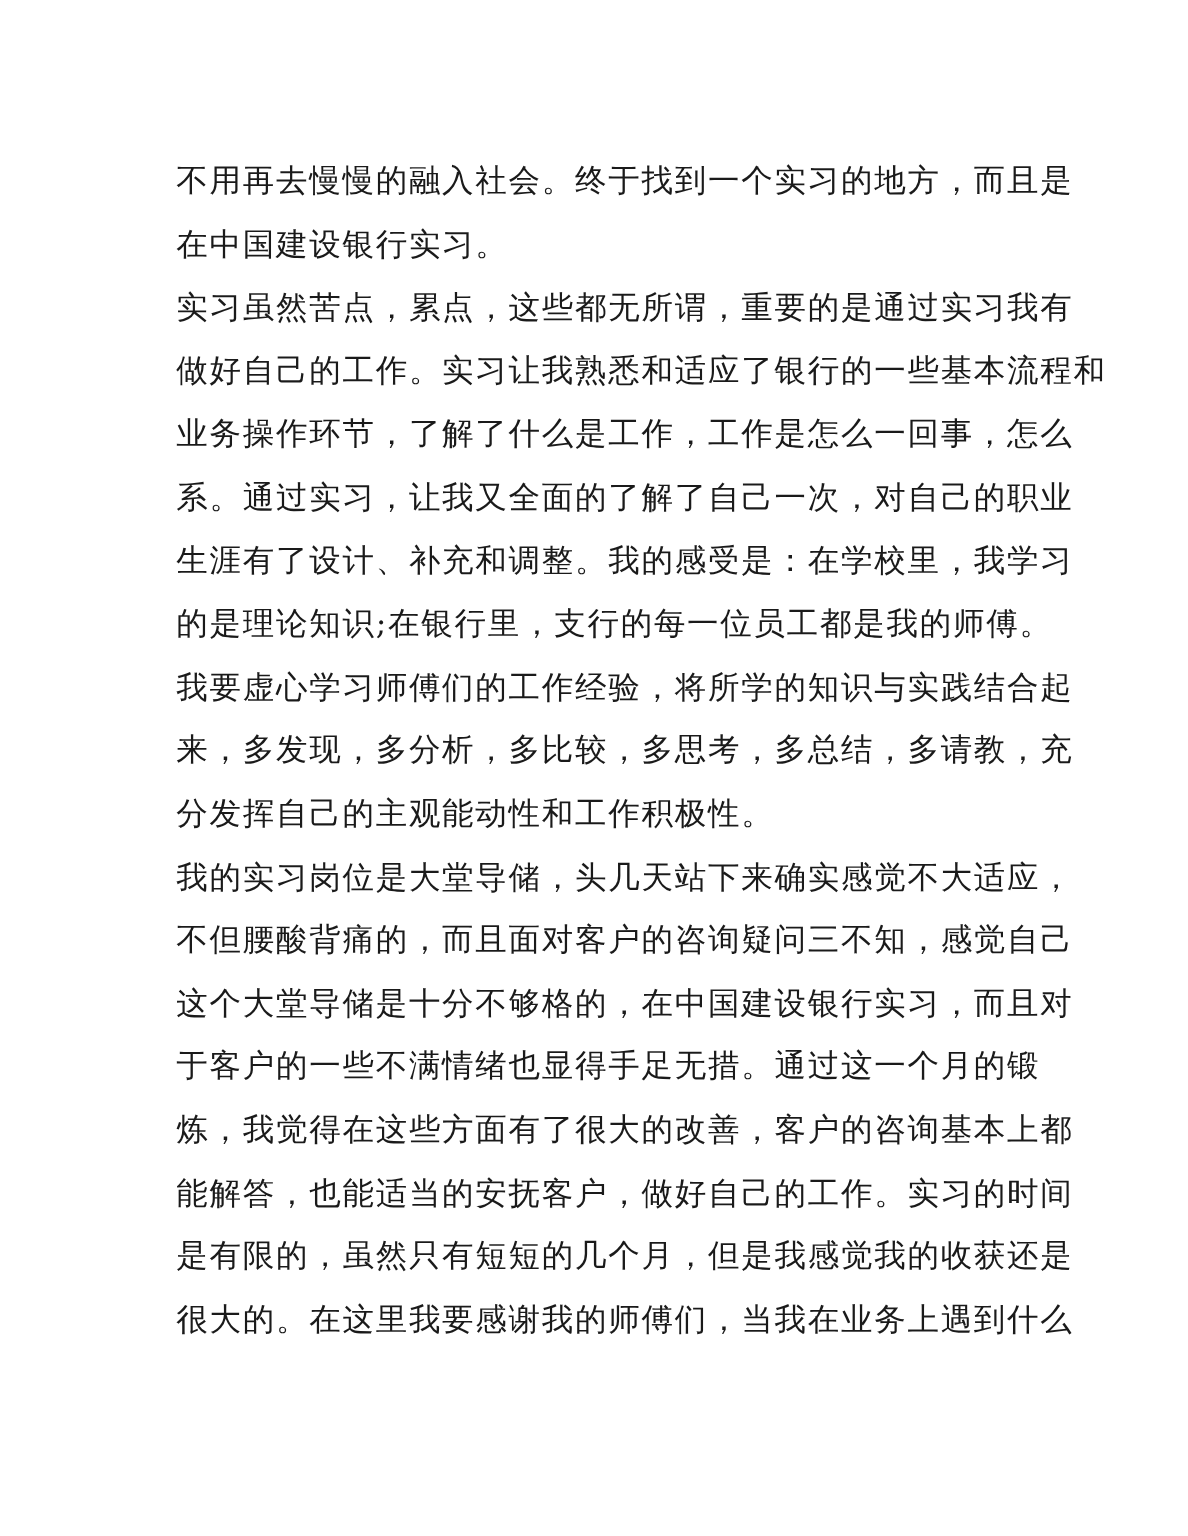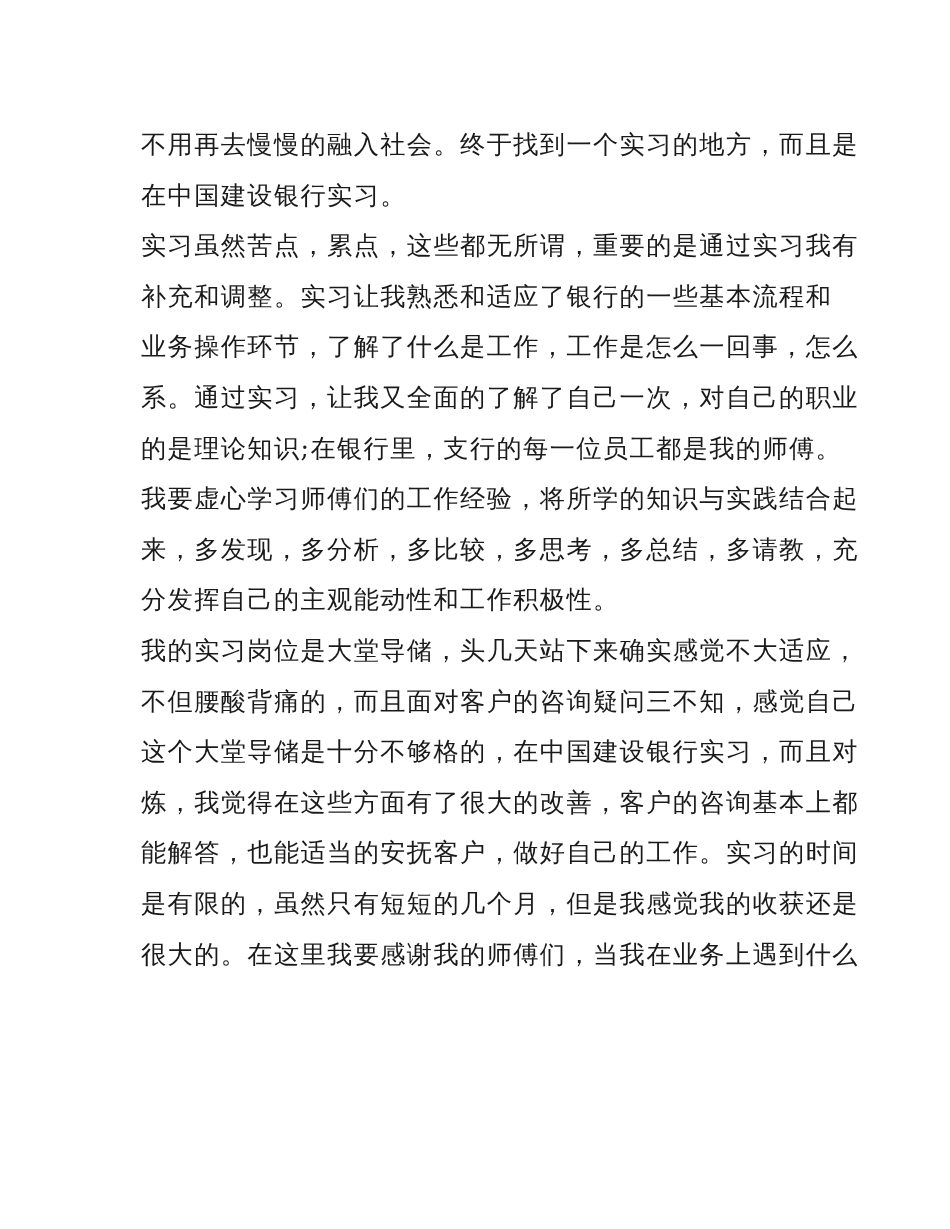"补充和调整。实习让我熟悉和适应了银行的一些基本流程和" span.line { text: 补充和调整 -> 做好自己的工作 }
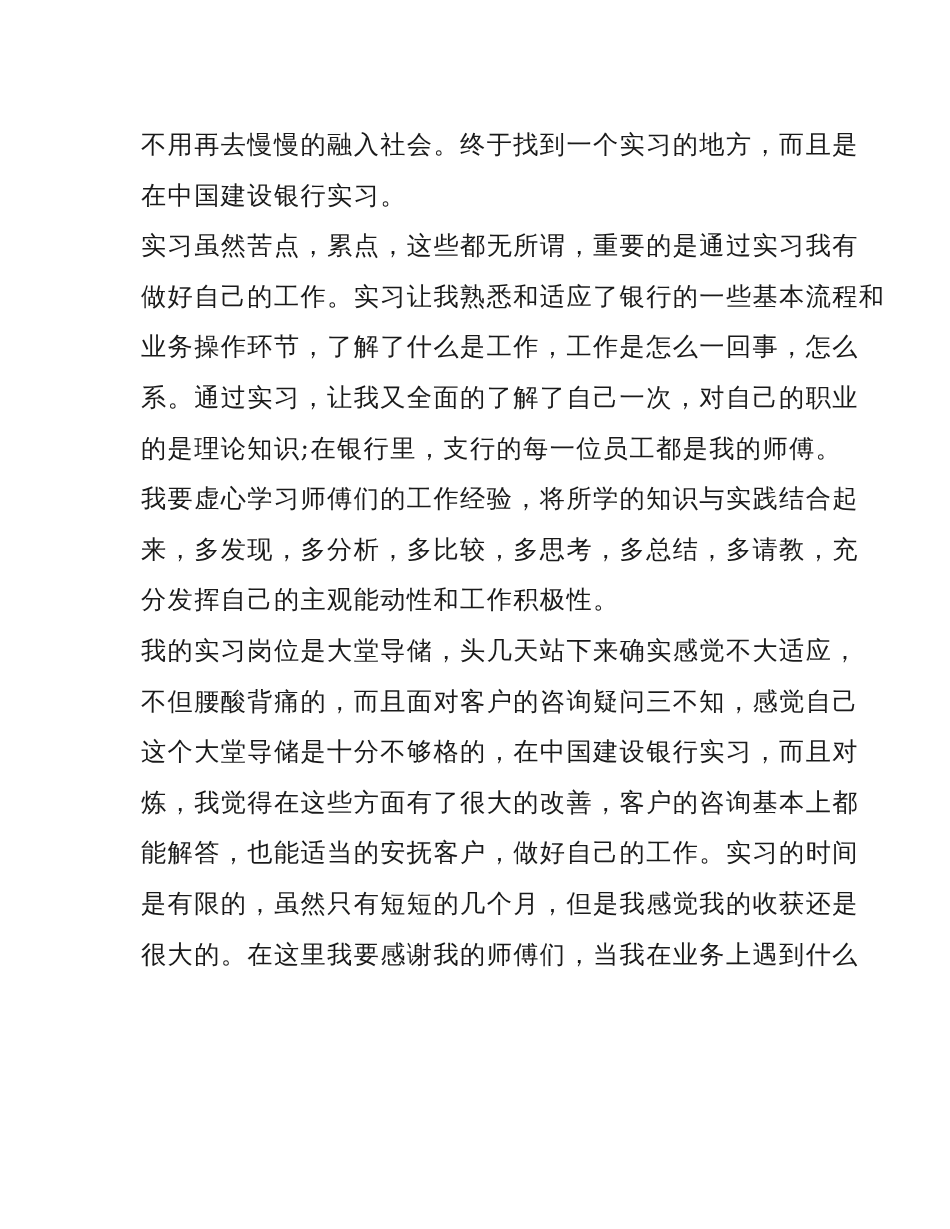"生涯有了设计、补充和调整。我的感受是：在学校里，我学习" span.line { html: none -> <span>生涯有了设计、补充和调整。我的感受是：在学校里，我学习</span> }
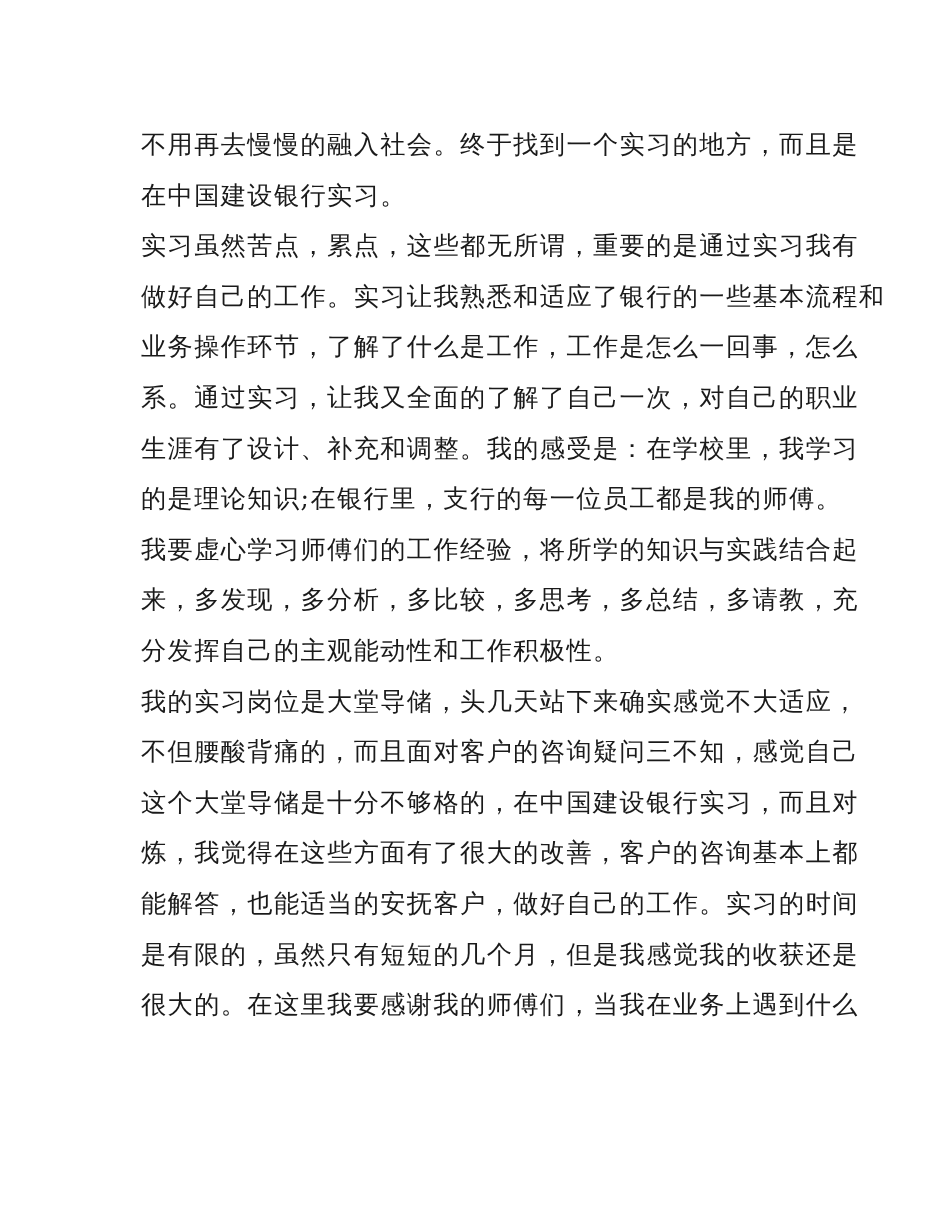"于客户的一些不满情绪也显得手足无措。通过这一个月的锻" span.line { html: none -> <span>于客户的一些不满情绪也显得手足无措。通过这一个月的锻</span> }
